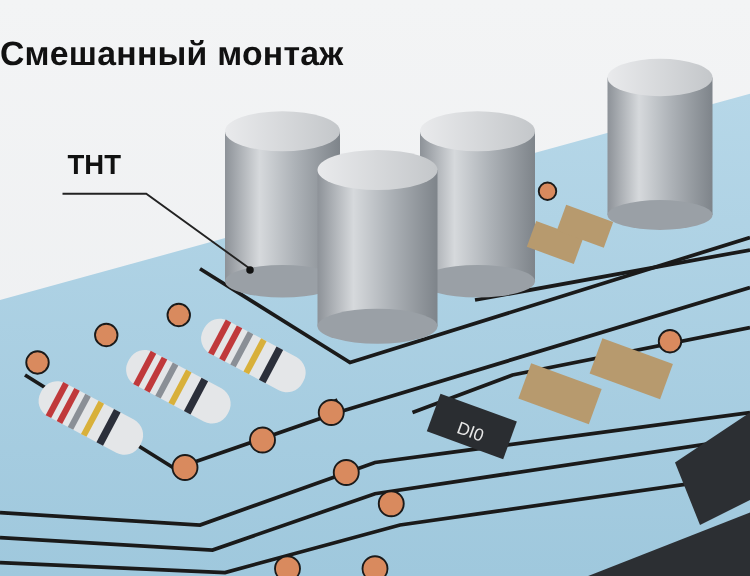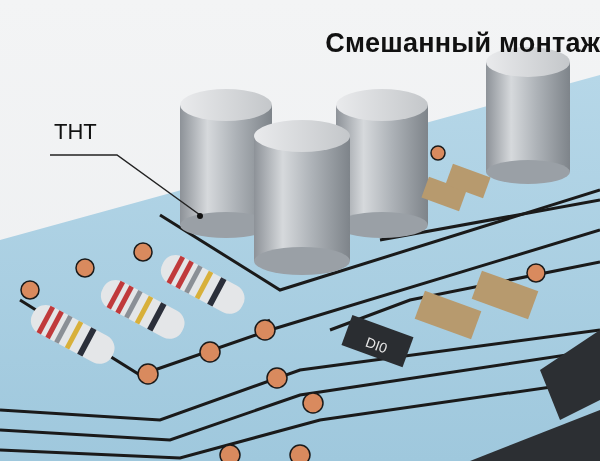"Смешанный монтаж" .title { text-align: right -> left }
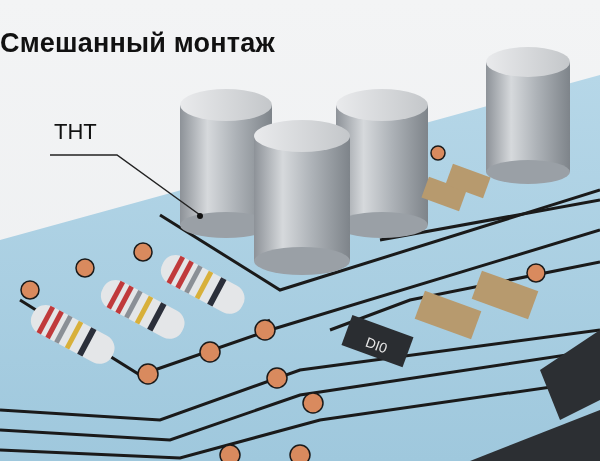"THT" .label-tht { font-weight: normal -> bold }
